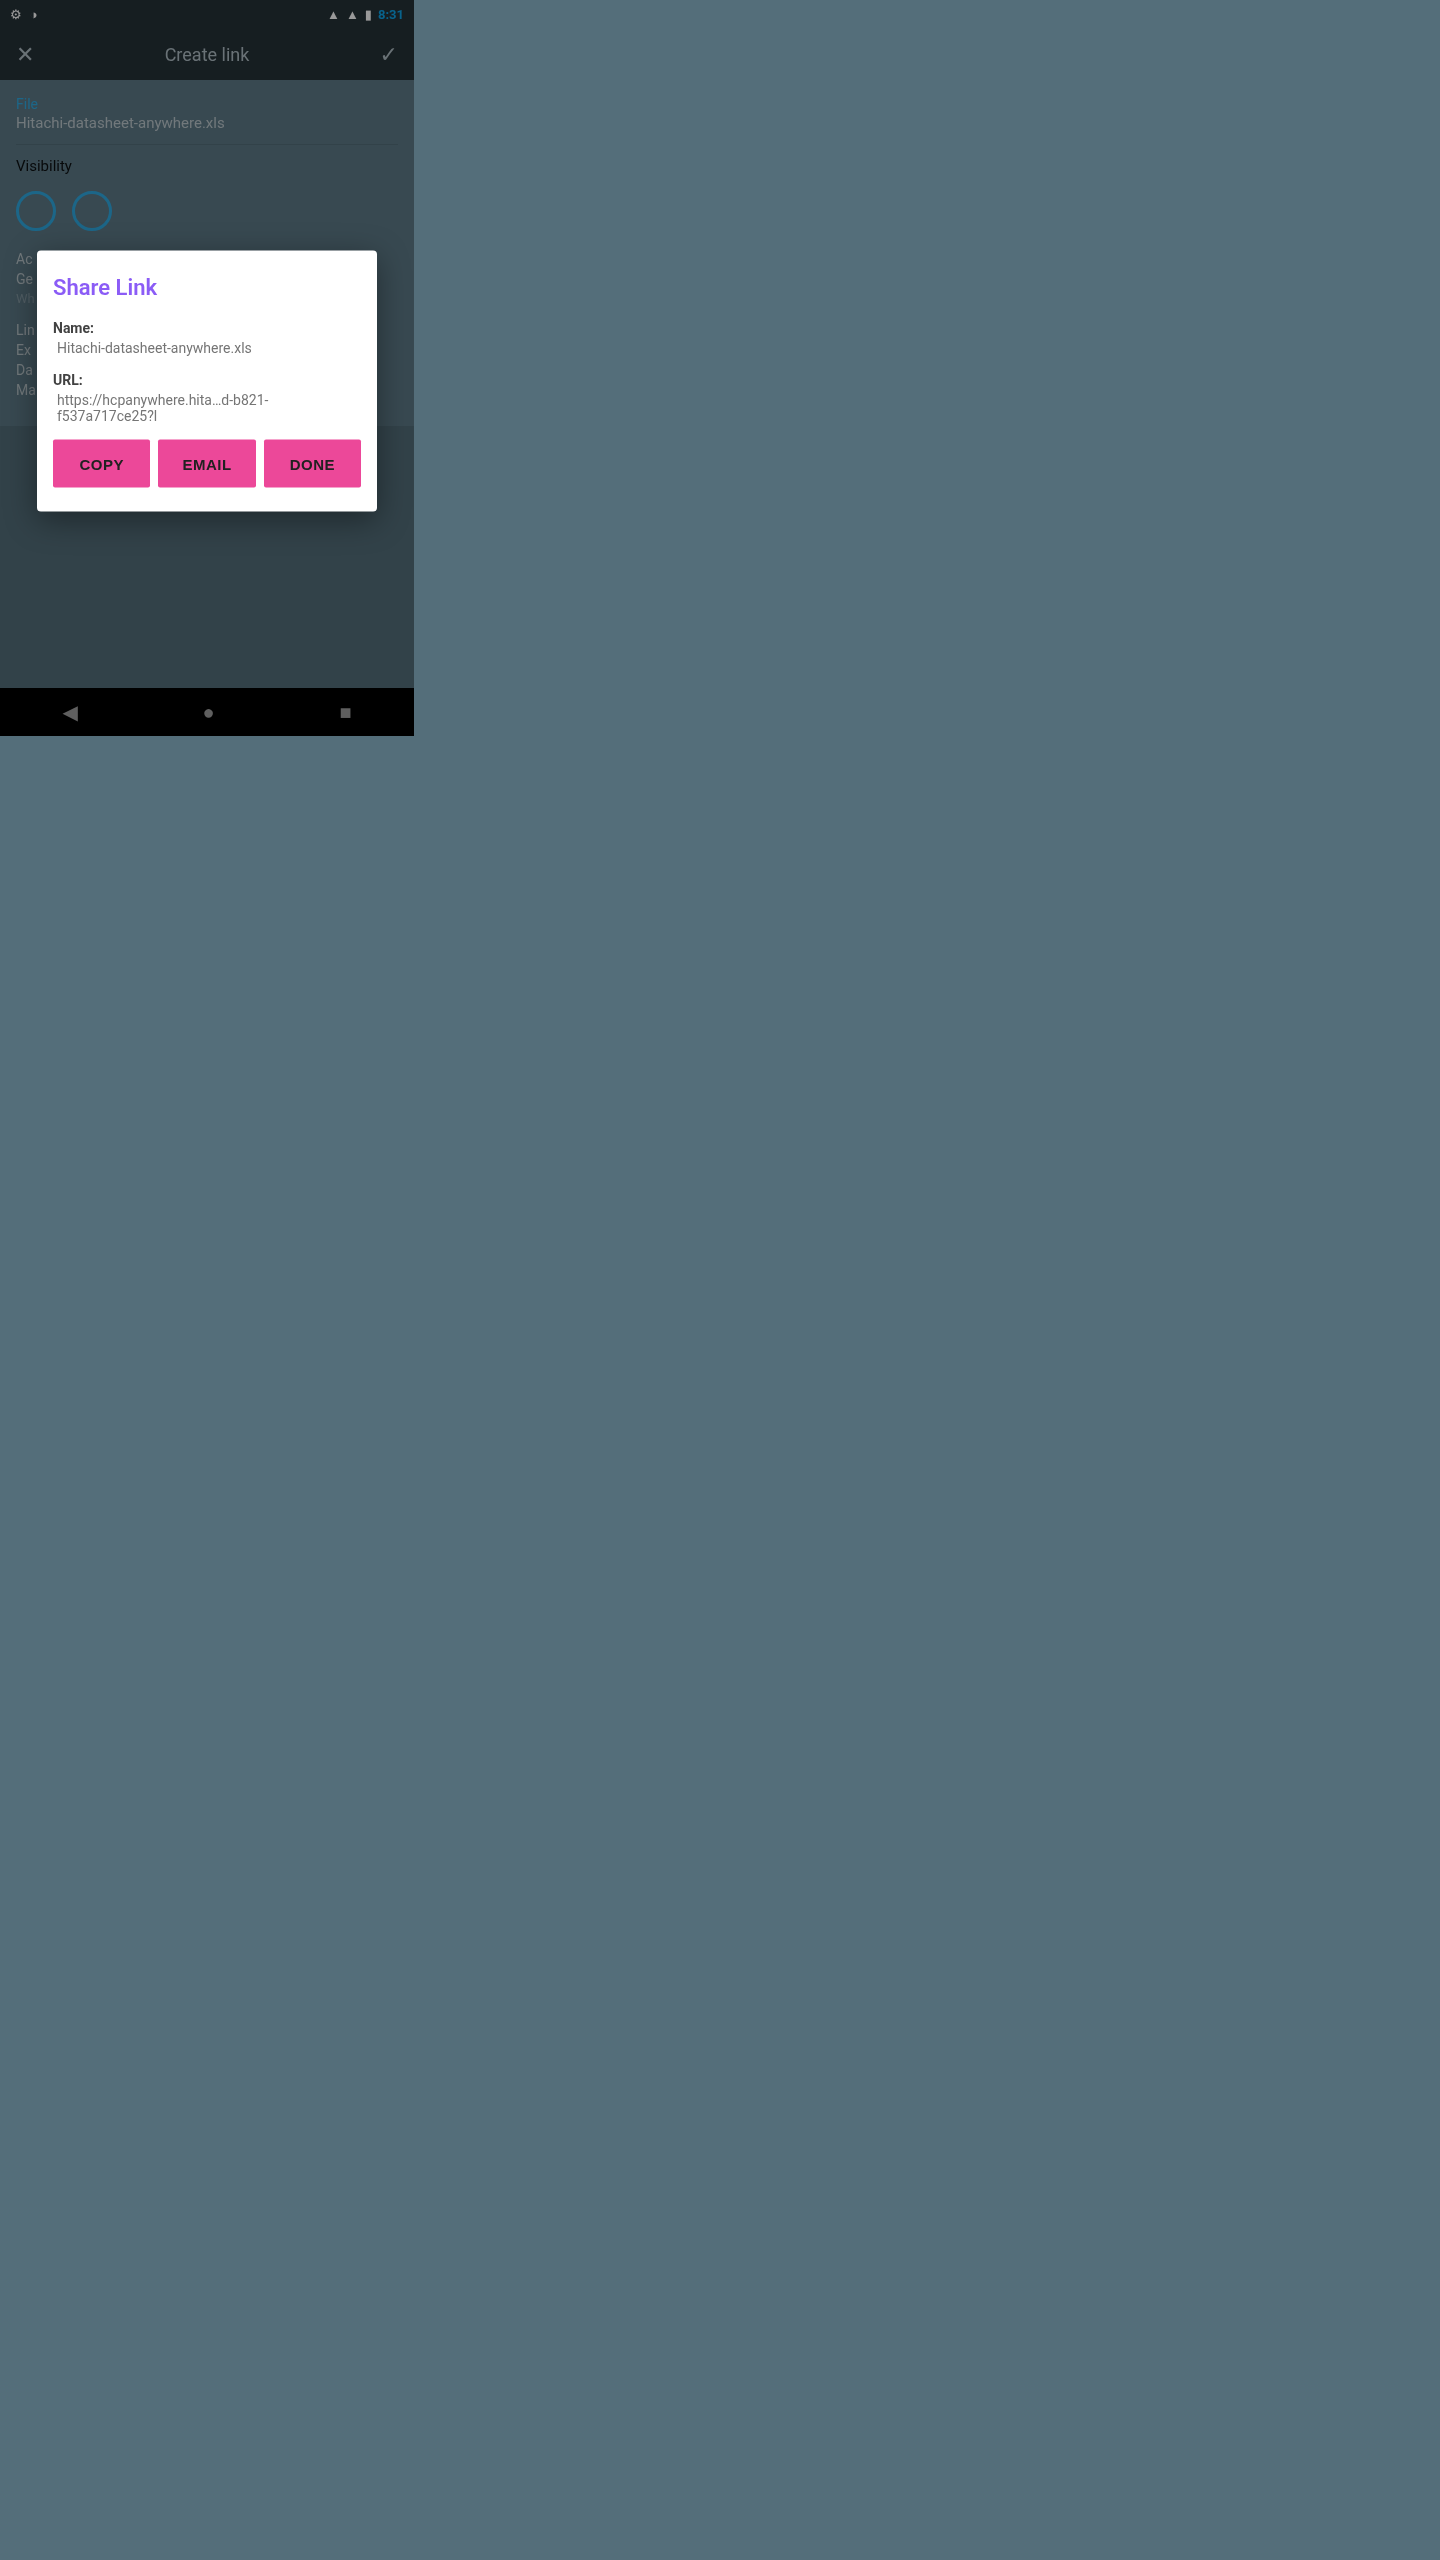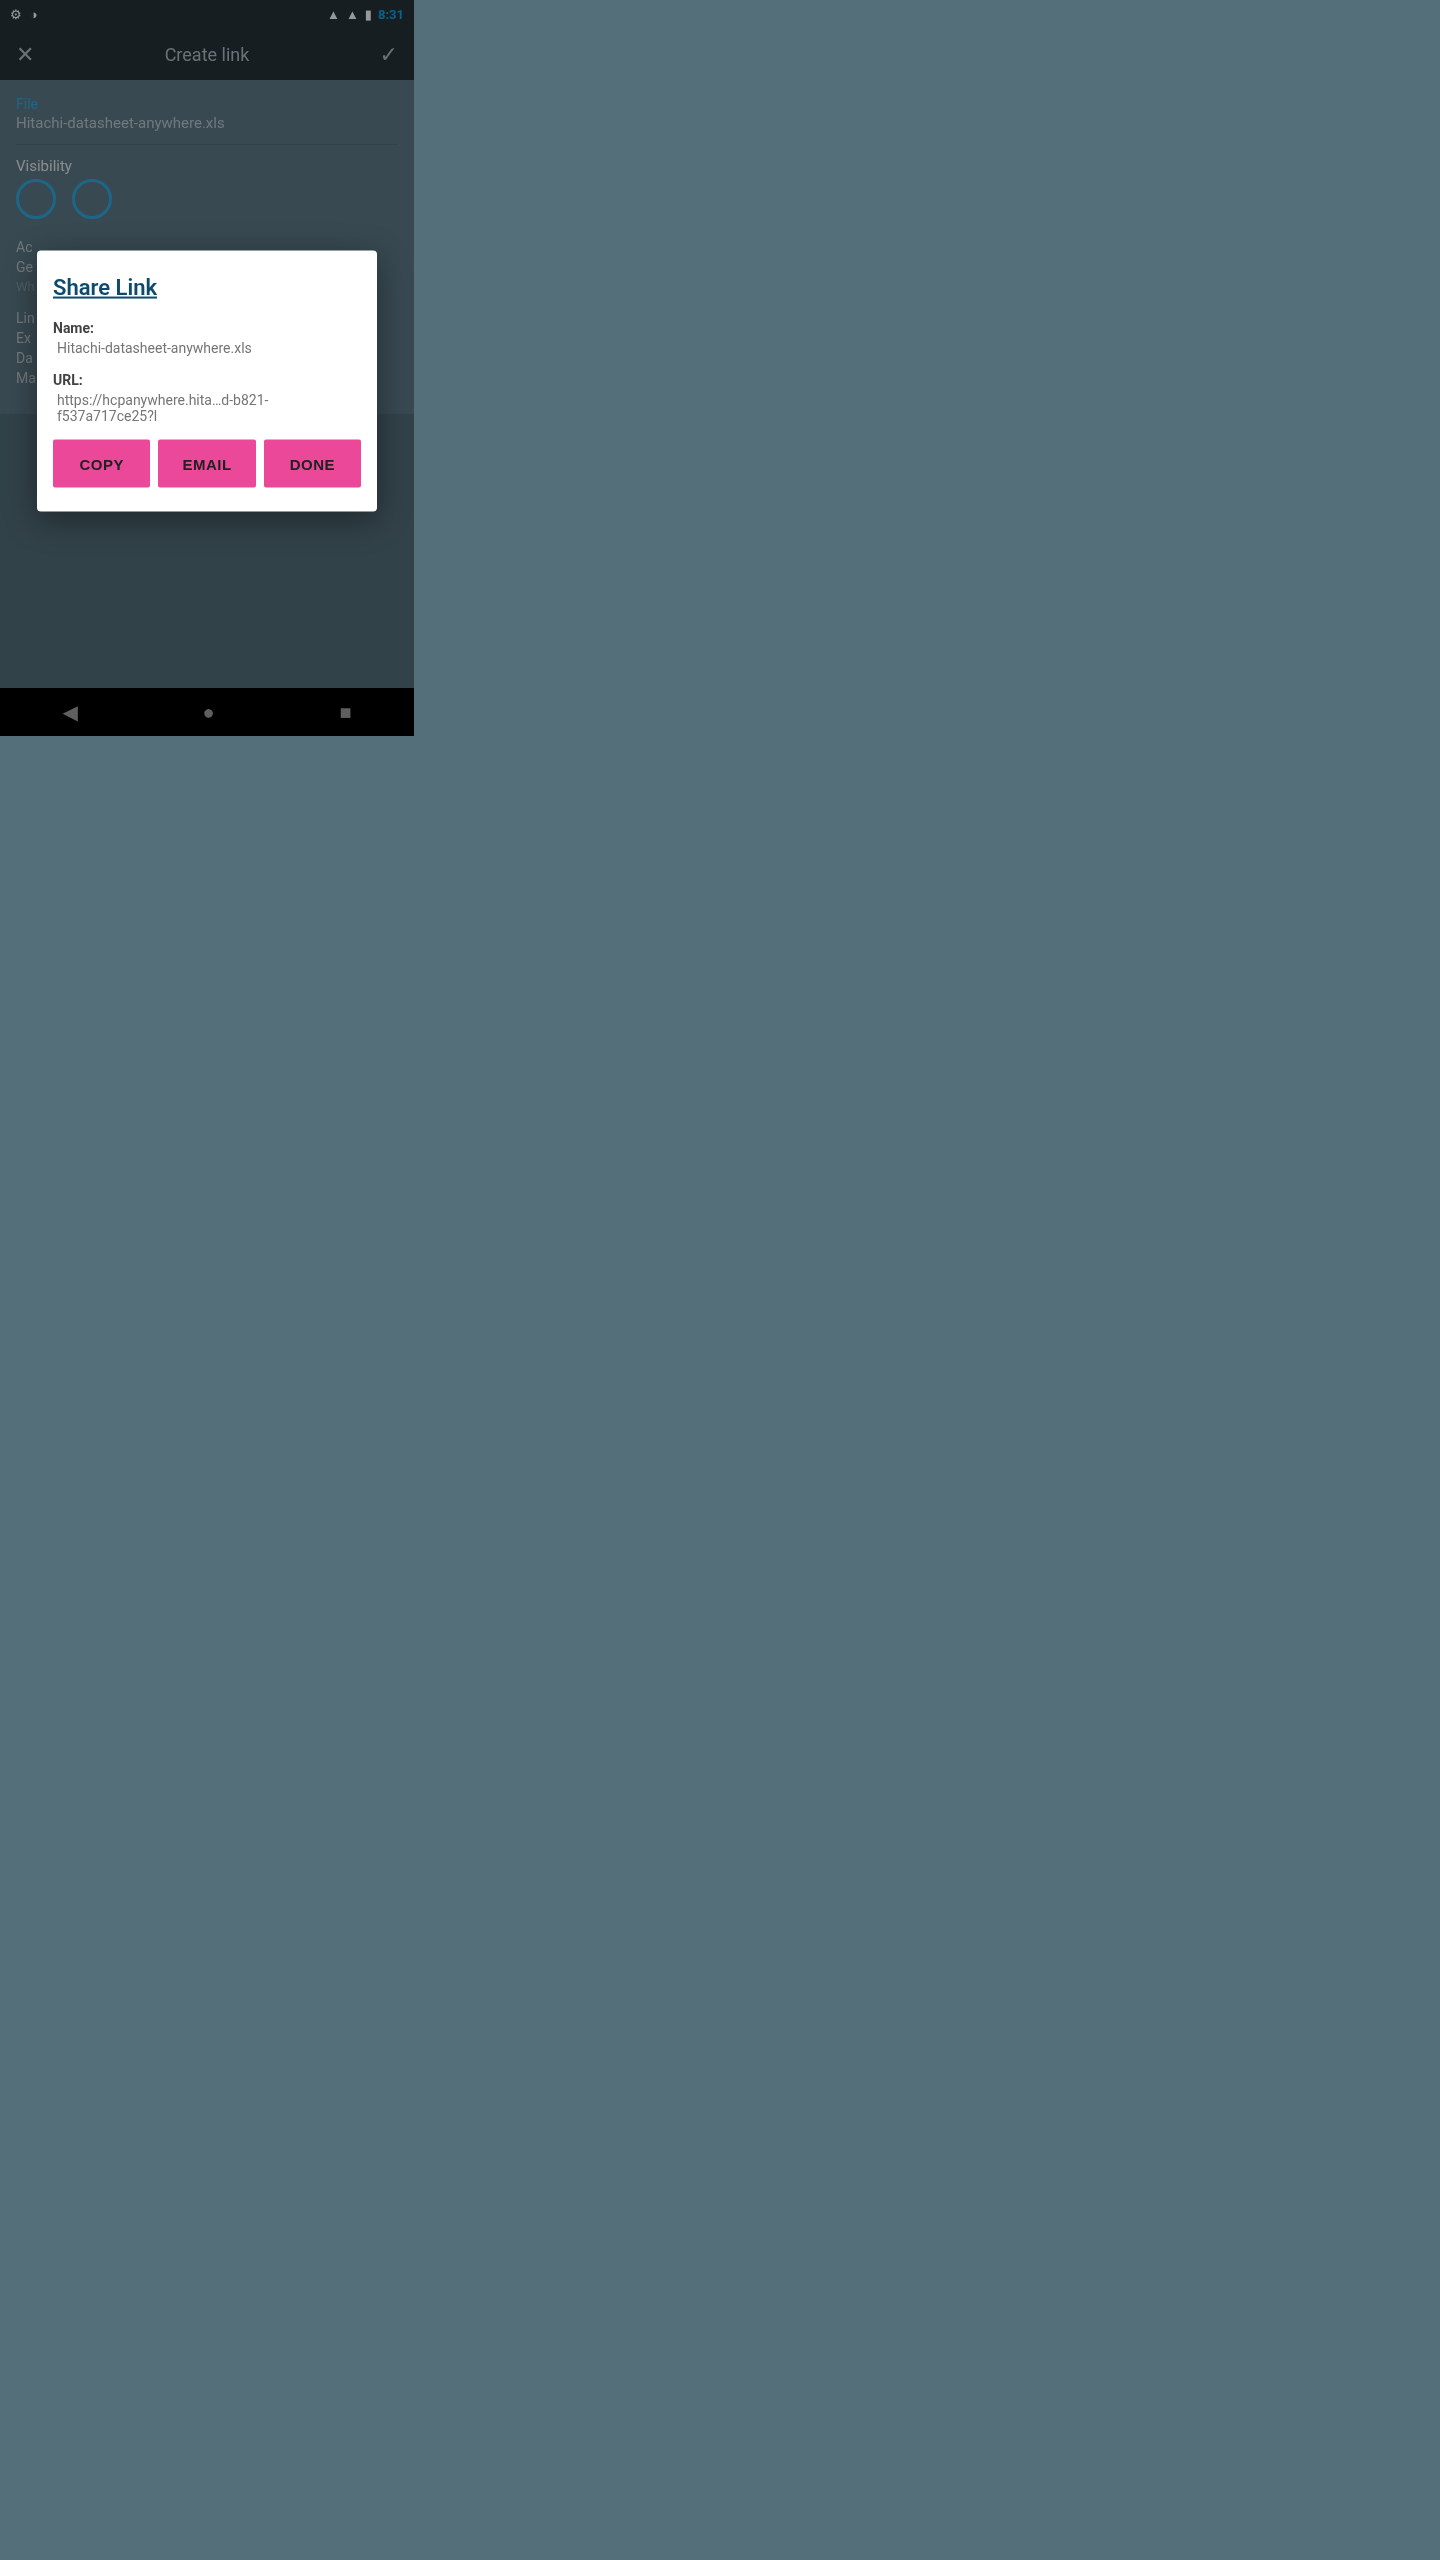"Visibility" .bg-visibility-label { color: #ffffff -> #000000; margin-bottom: 4px -> 16px }
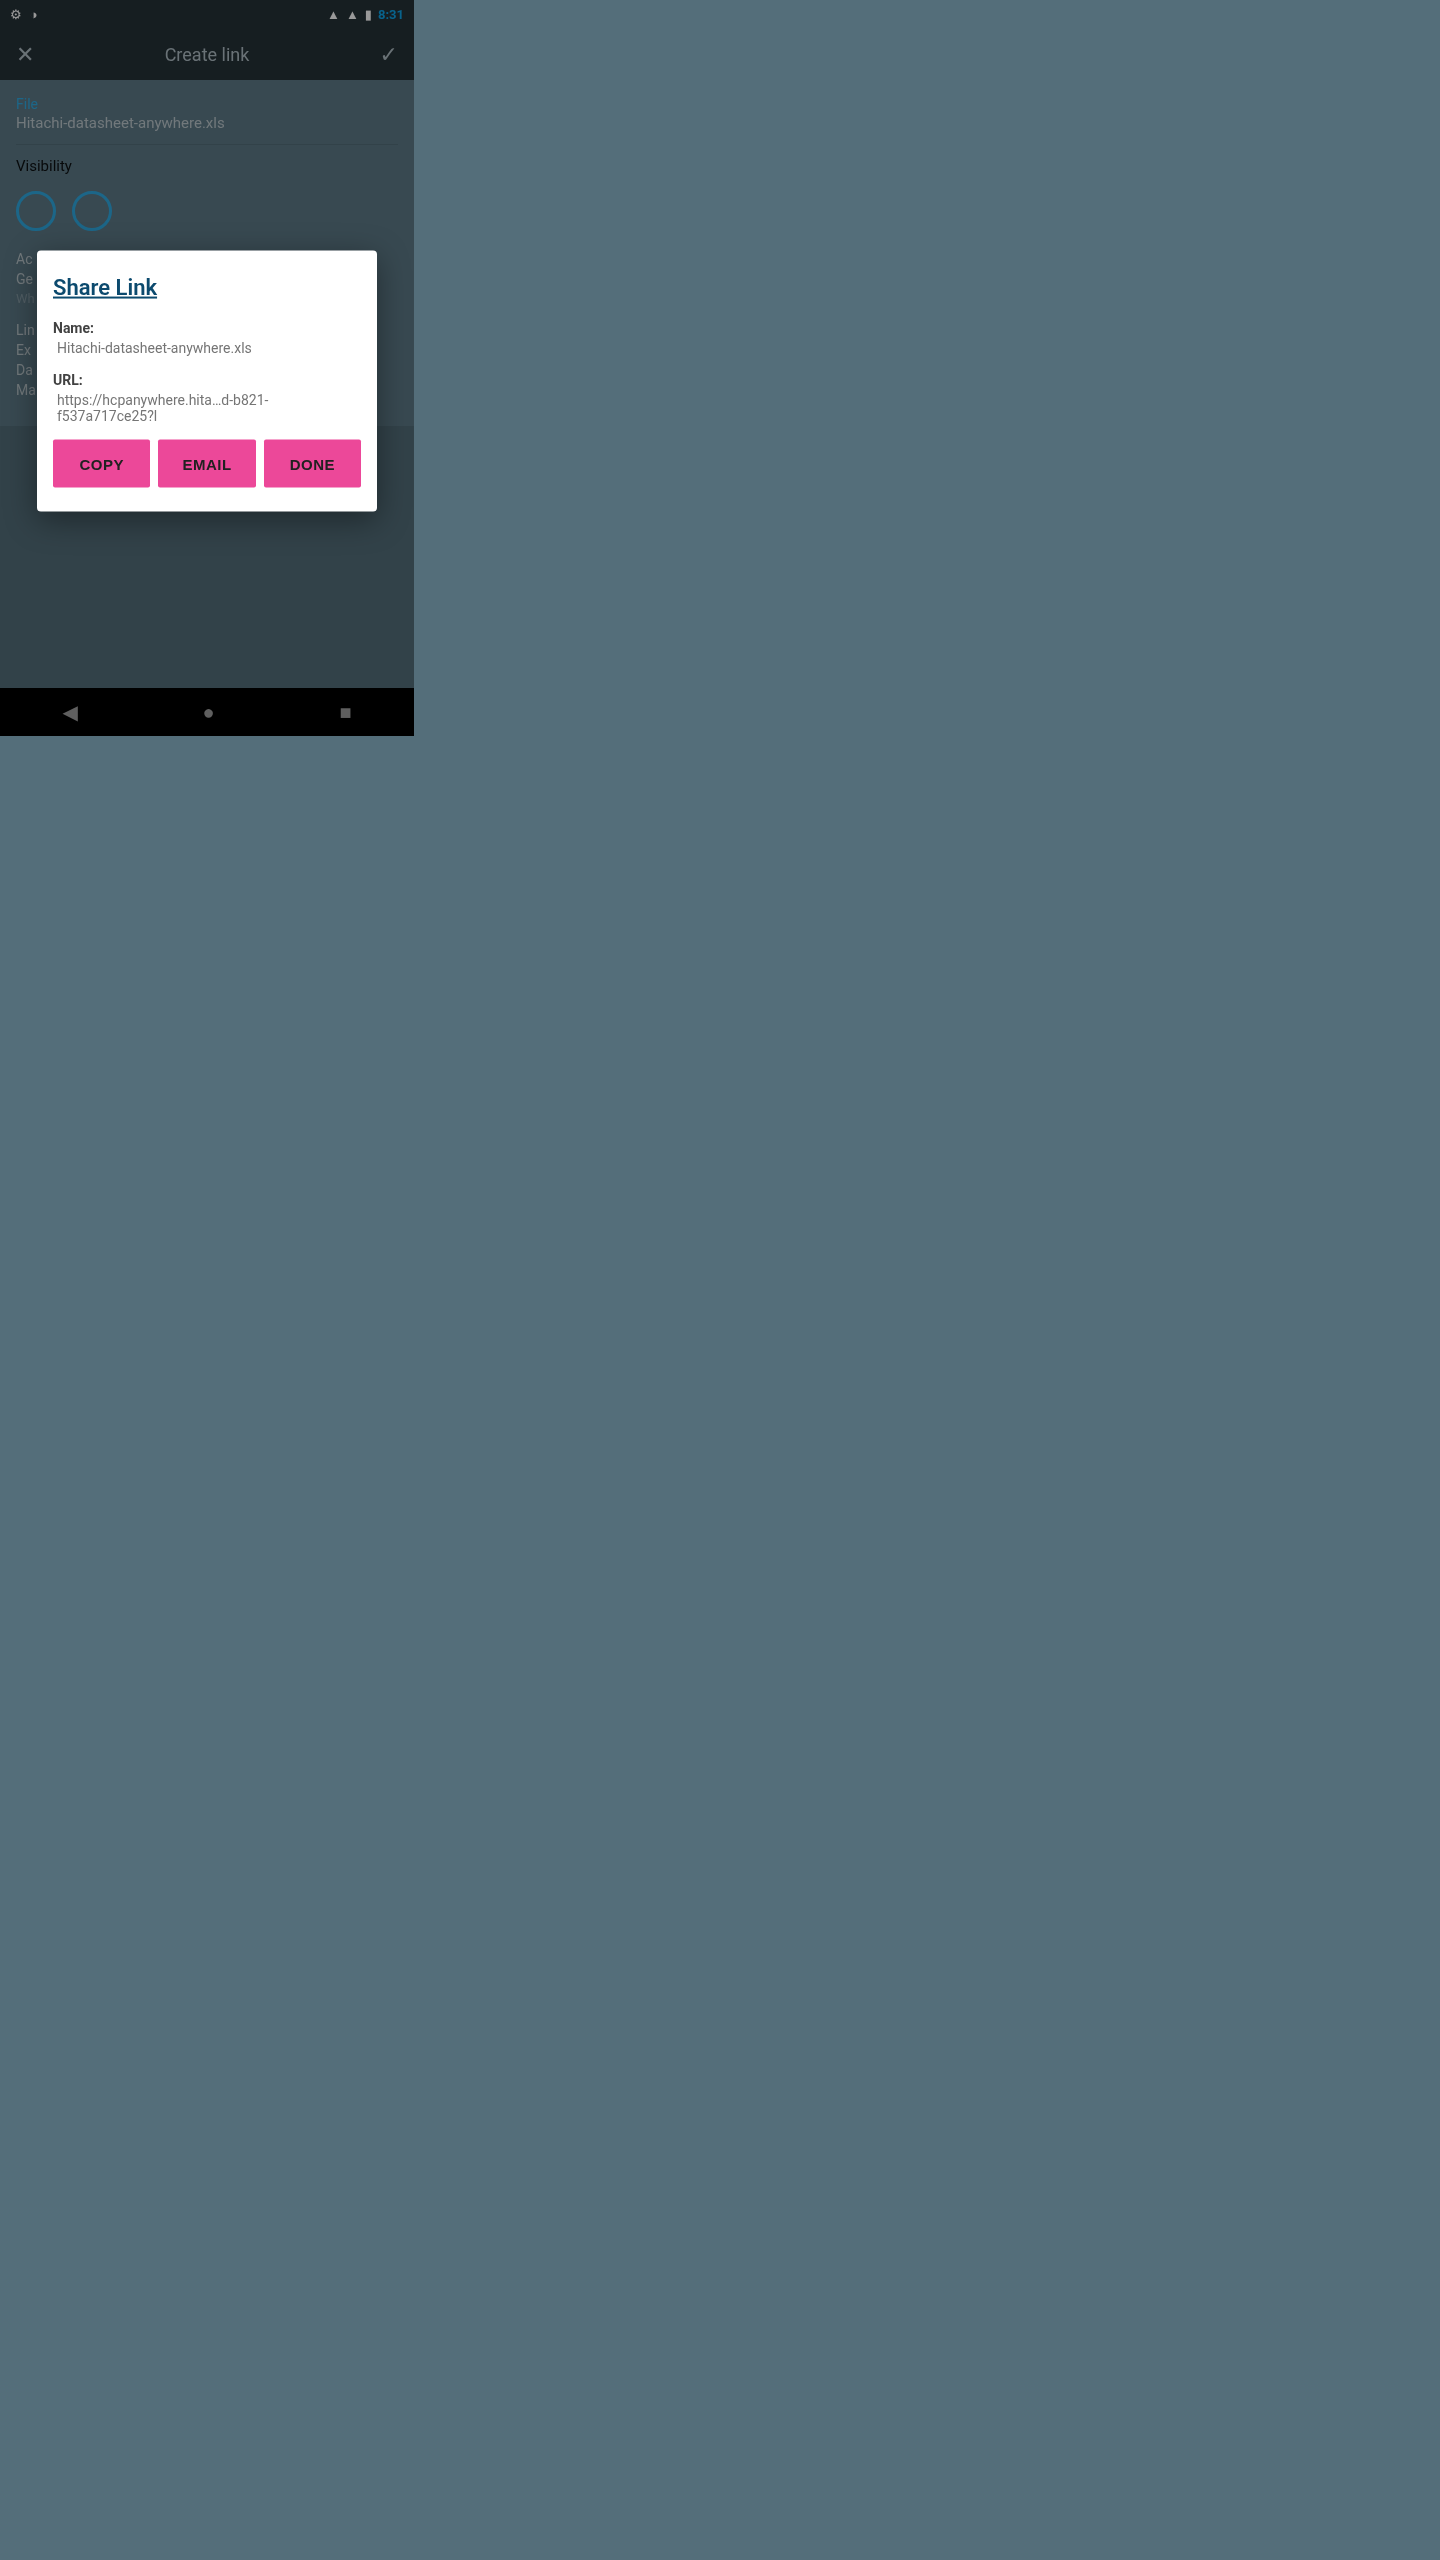"Share Link" .dialog-title { color: #0c4a6e -> #8b5cf6; text-decoration: underline -> none }
